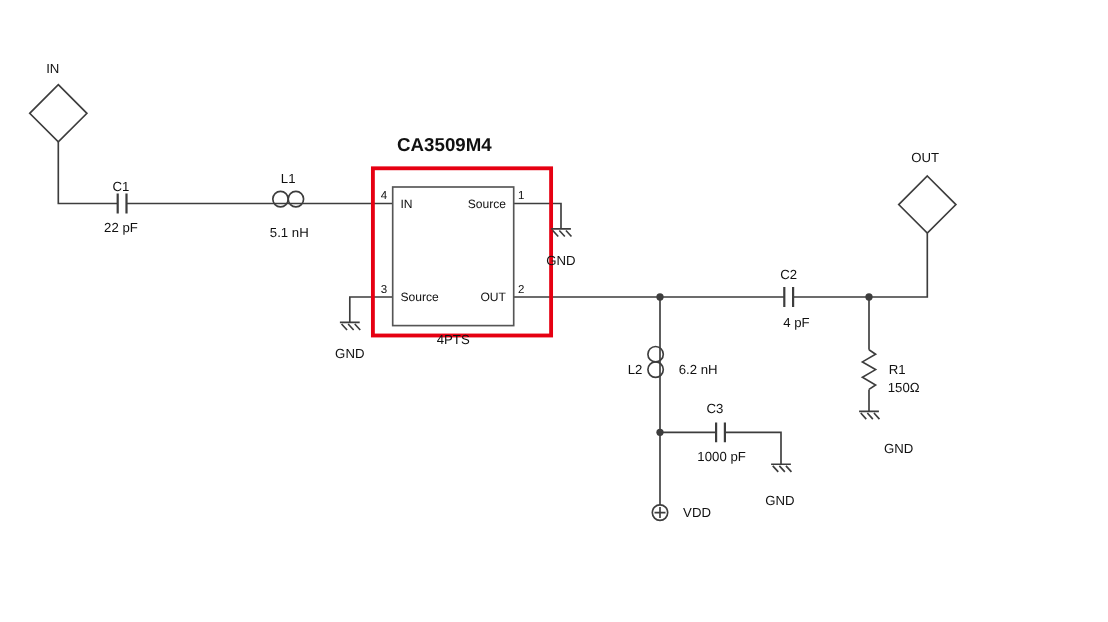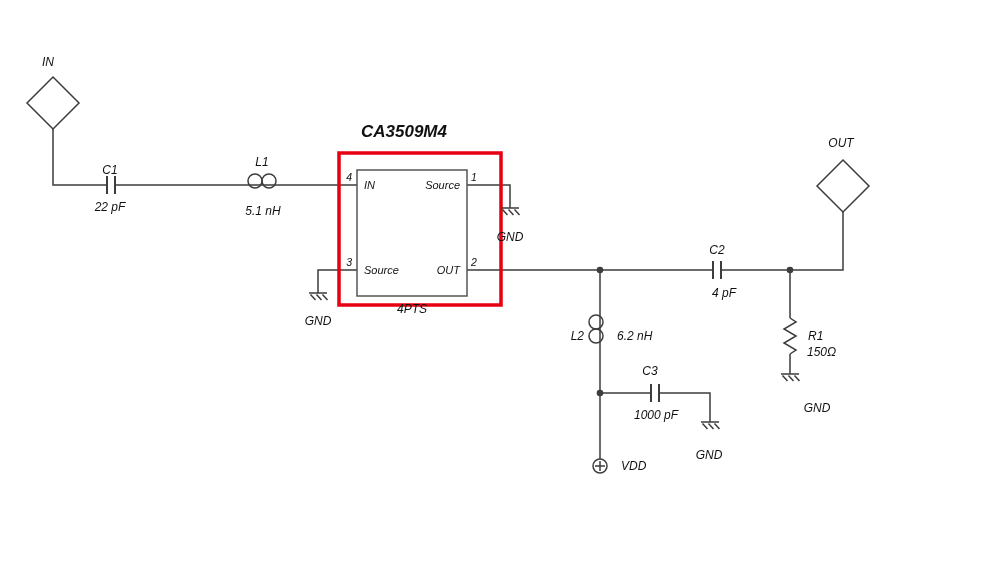"IN" .canvas { font-style: italic -> none }
